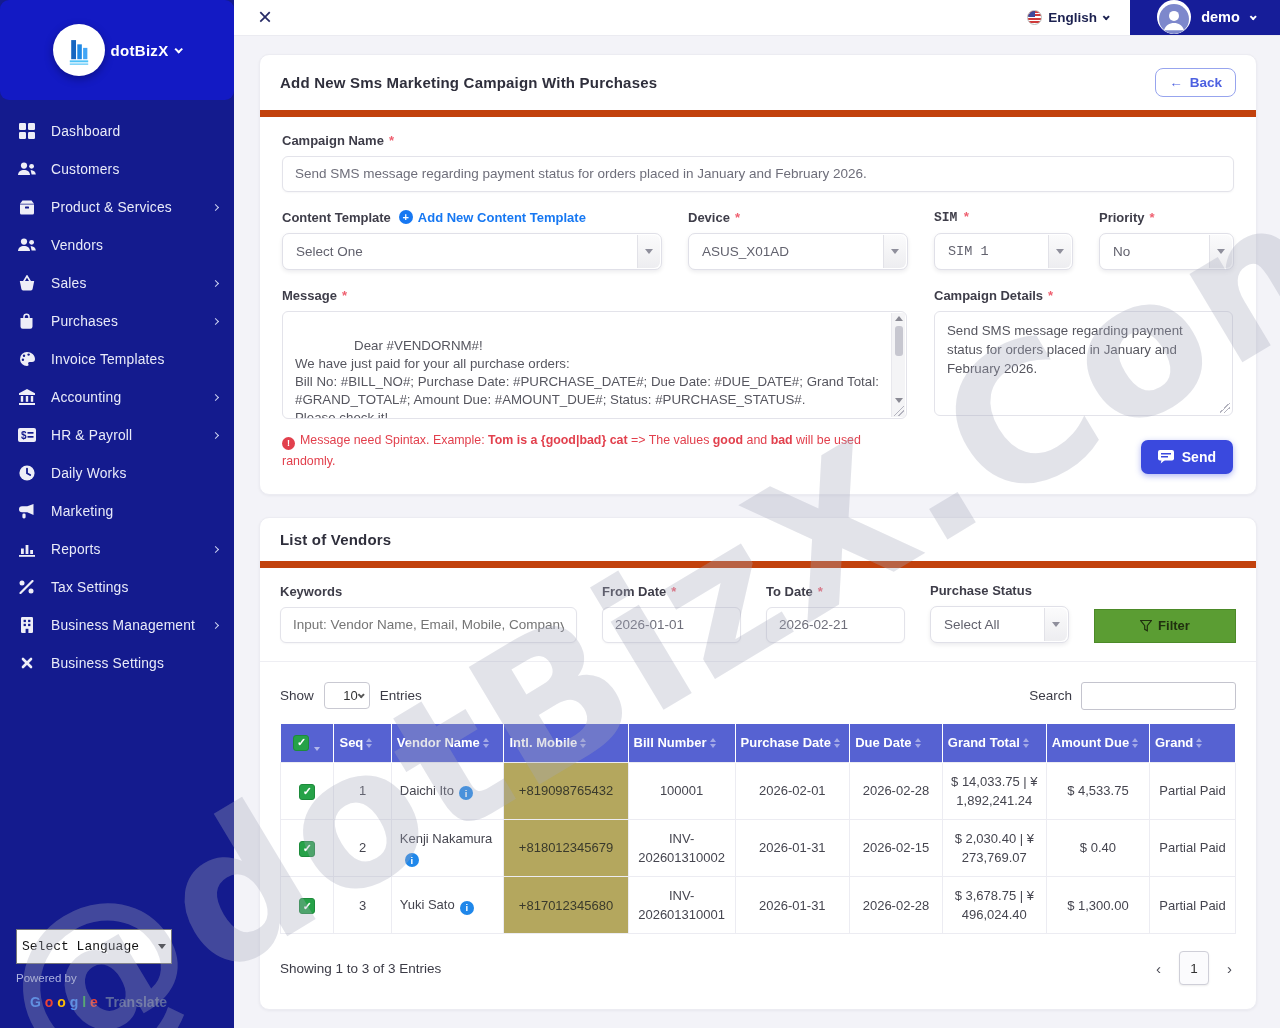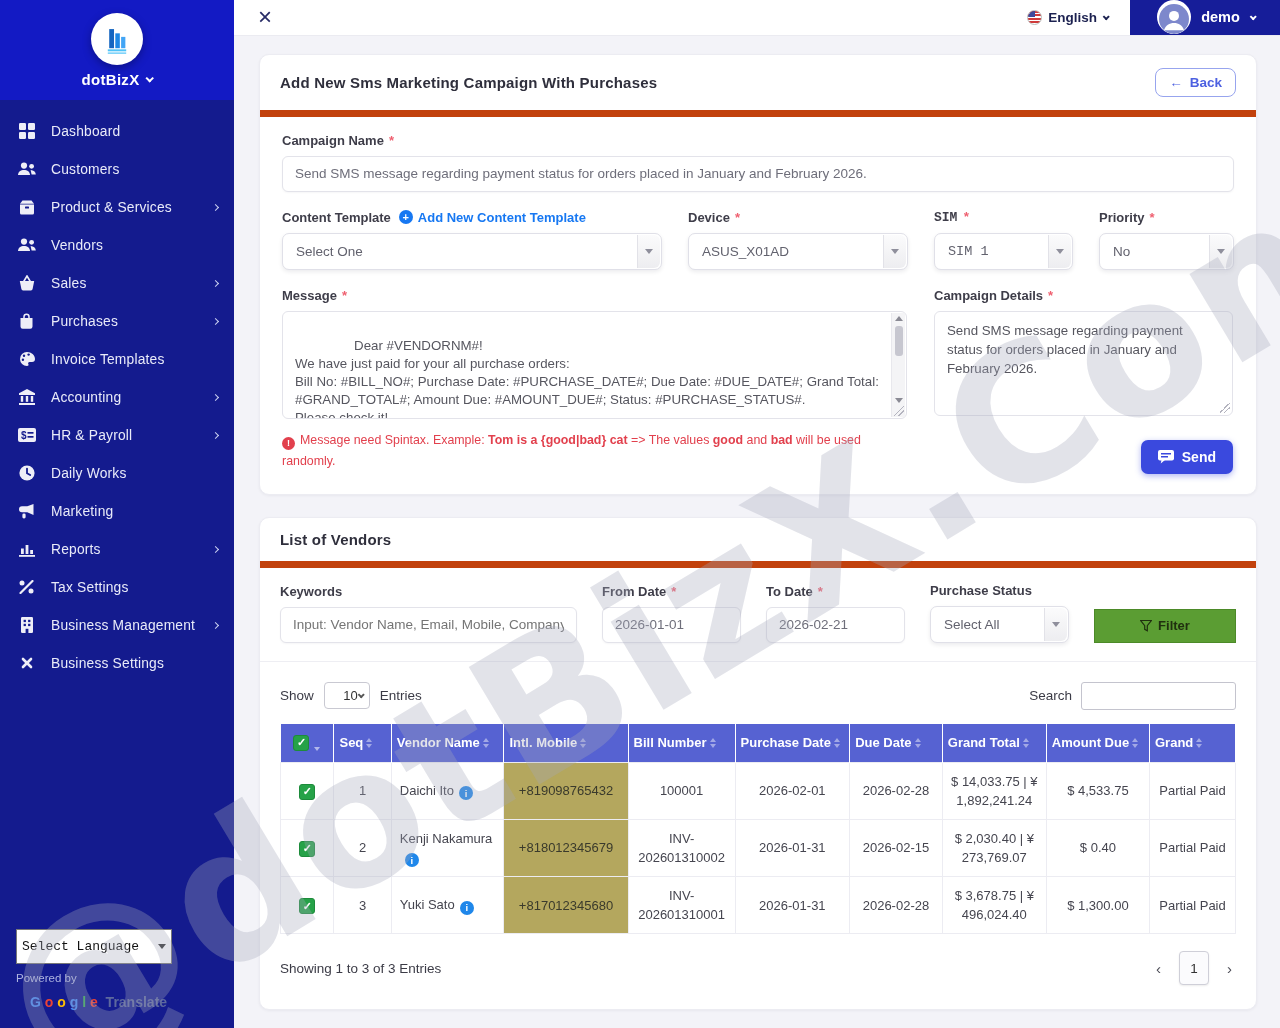"dotBizX" .side-top { border-radius: none -> 9px; flex-direction: column -> row }
